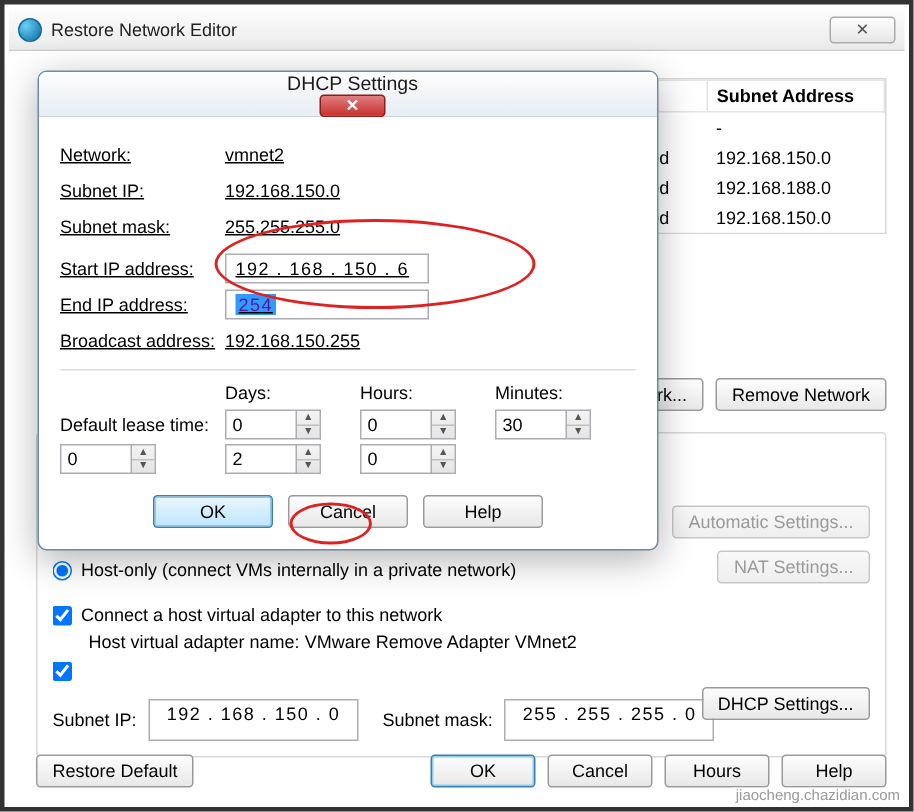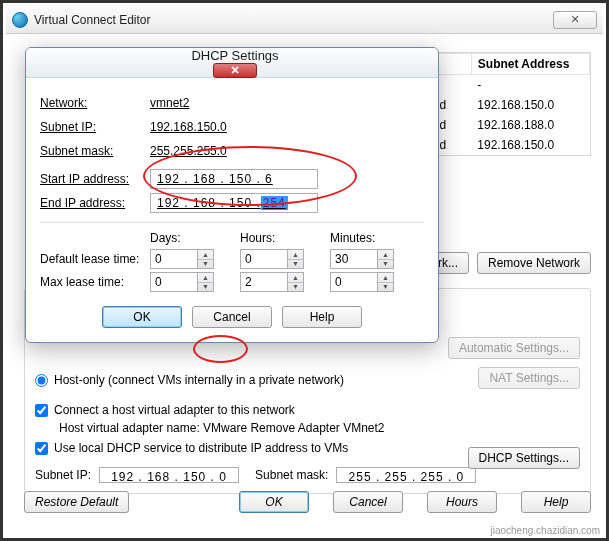"Virtual Connect Editor" div.titlebar-title { text: Virtual Connect -> Restore Network }
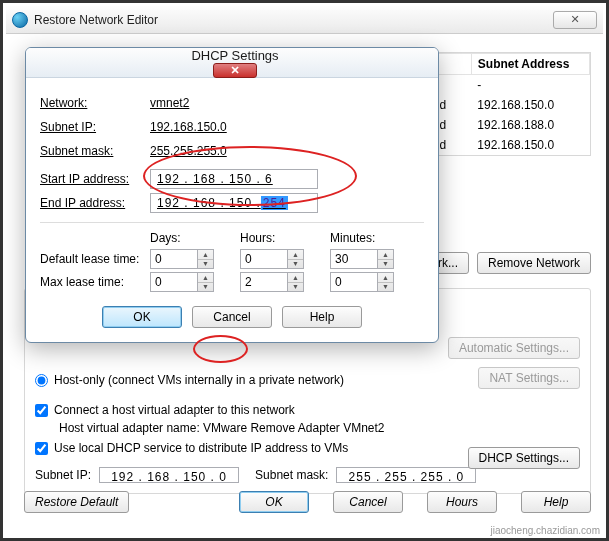"192 . 168 . 150 . 6" .ipinput { width: 168px -> 136px }
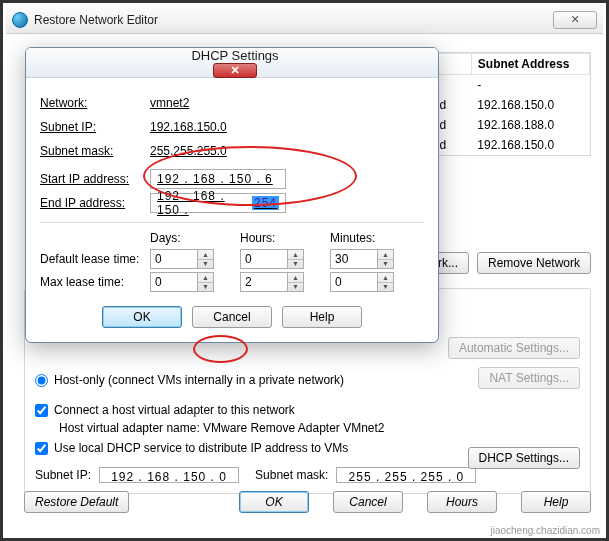"192 . 168 . 150 ." span { html: <span>192 . 168 . 150 . </span> -> none }
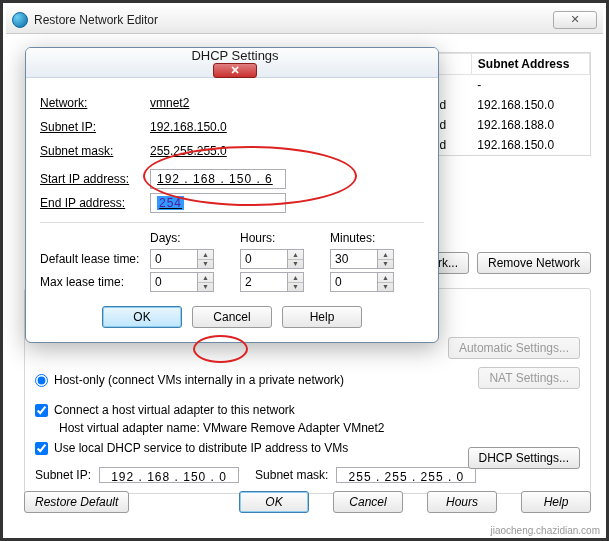"Broadcast address:" div.form-row { html: none -> <div> <span>Broadcast address:</span> <span>192.168.150.255</span> </div> }
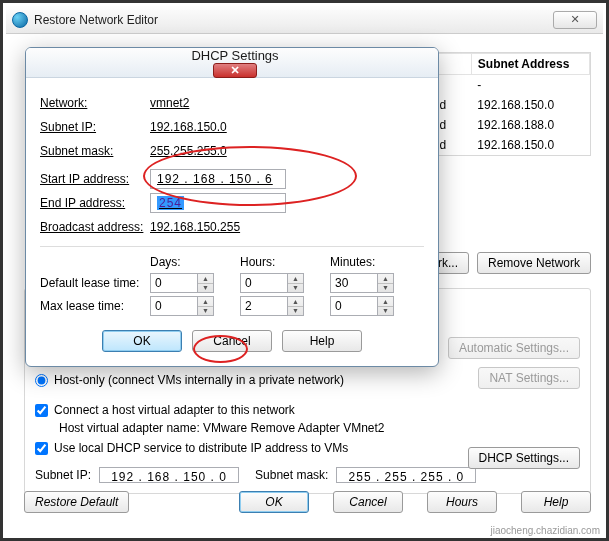"Max lease time:" span { html: <span>Max lease time:</span> -> none }
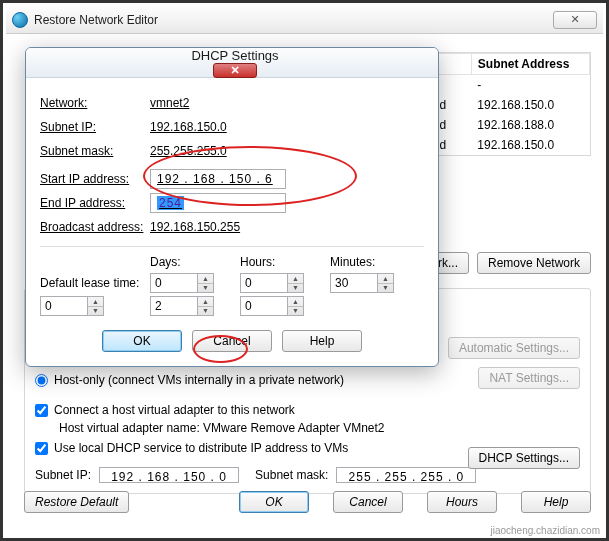"Use local DHCP service to" span { html: <span>Use local DHCP service to distribute IP address to VMs</span> -> none }
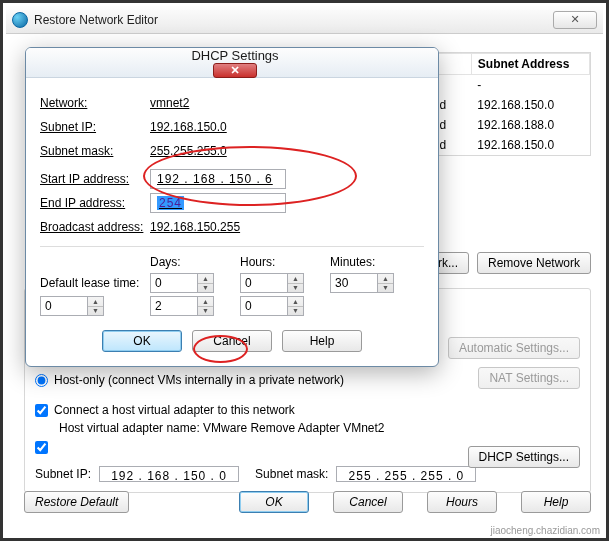"192 . 168 . 150 . 0" .ipfield { height: 16px -> 28px }
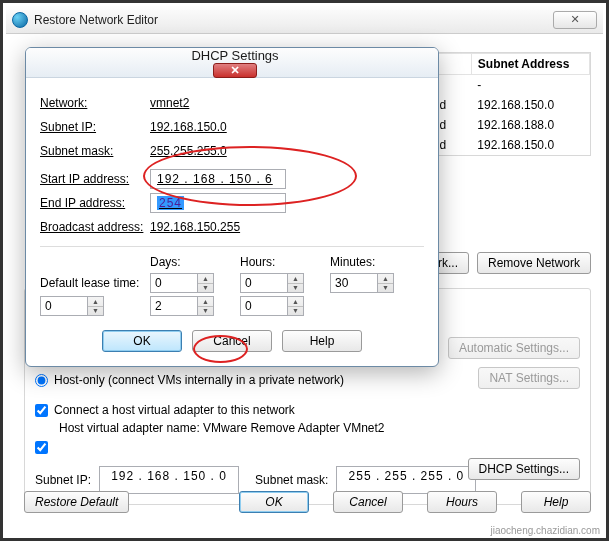"Restore Default" .bottom-row { bottom: 12px -> 0; font-style: italic -> none; gap: 24px -> 8px }
